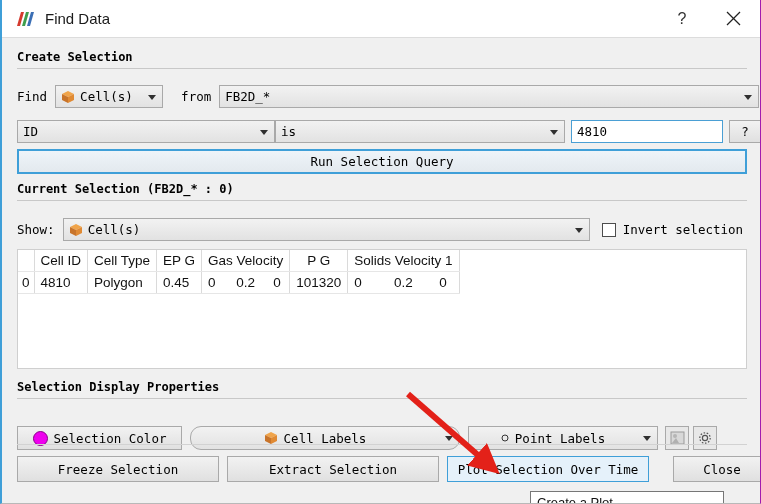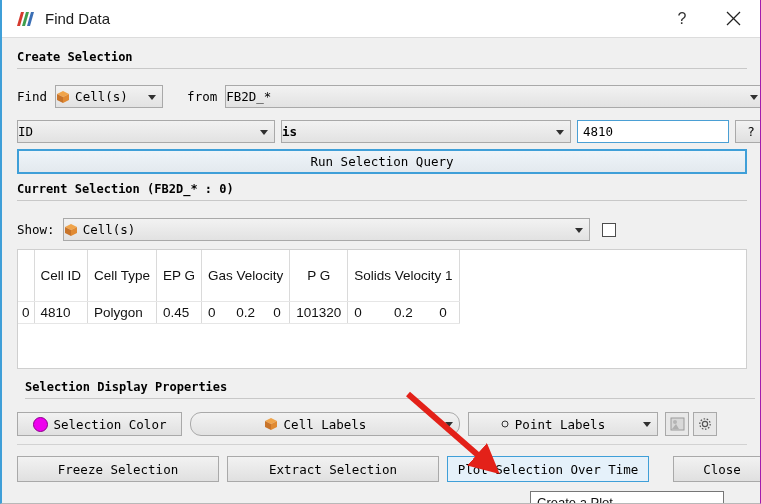"Cell(s)" .combo { padding-left: none -> 5px }
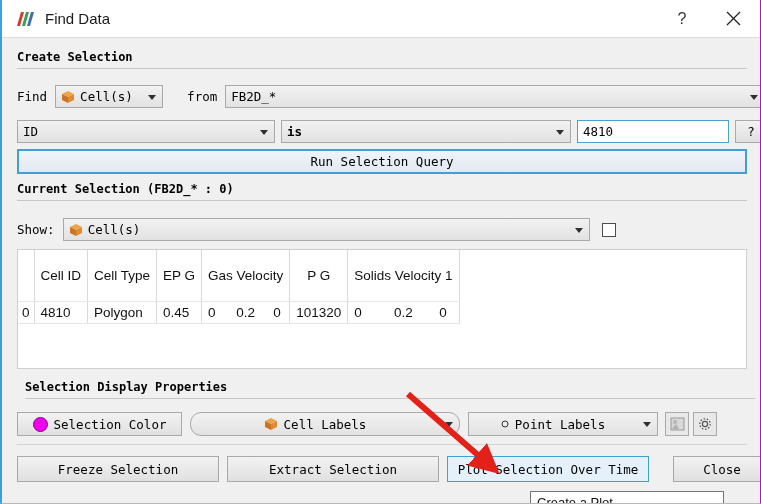"from" span.mono { margin-left: 24px -> 18px }
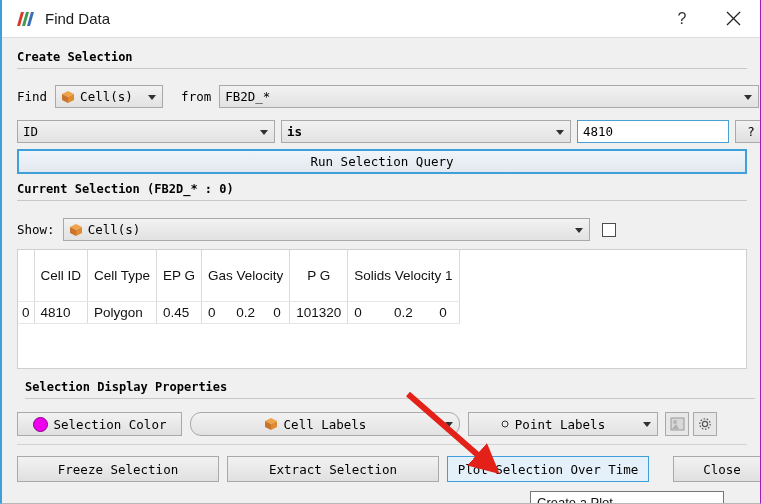"is" div.combo { font-weight: bold -> none; margin-left: 6px -> none }
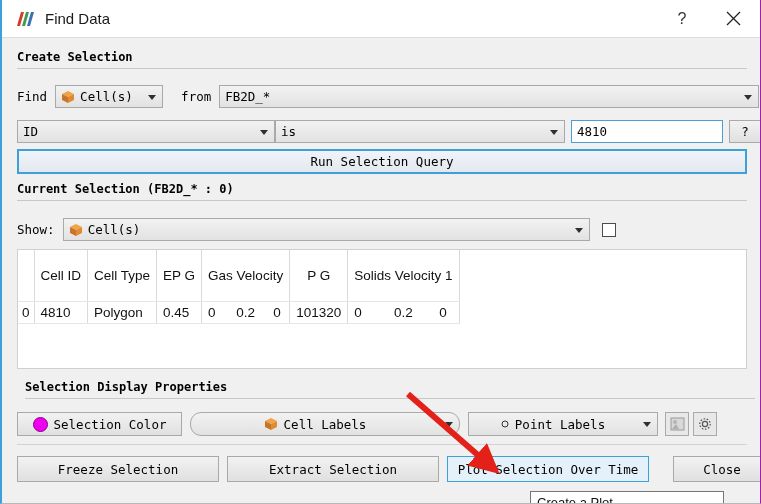"Invert selection" span.mono { html: none -> <span>Invert selection</span> }
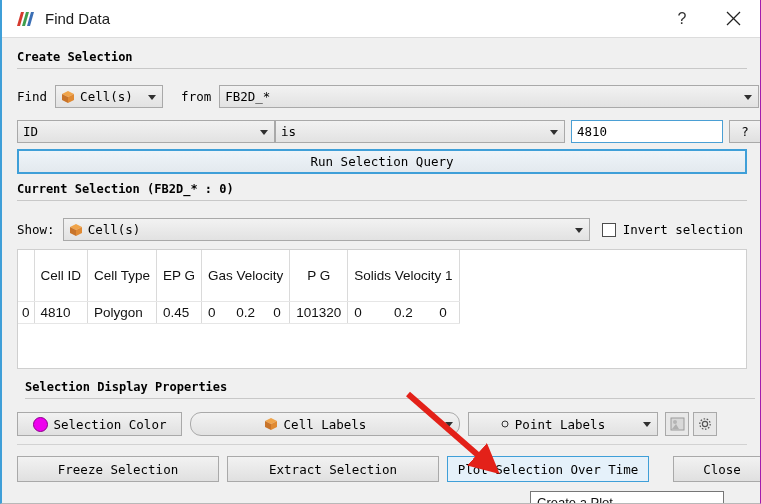"Cell ID" table.data th { padding: 18px 6px -> 3px 6px }
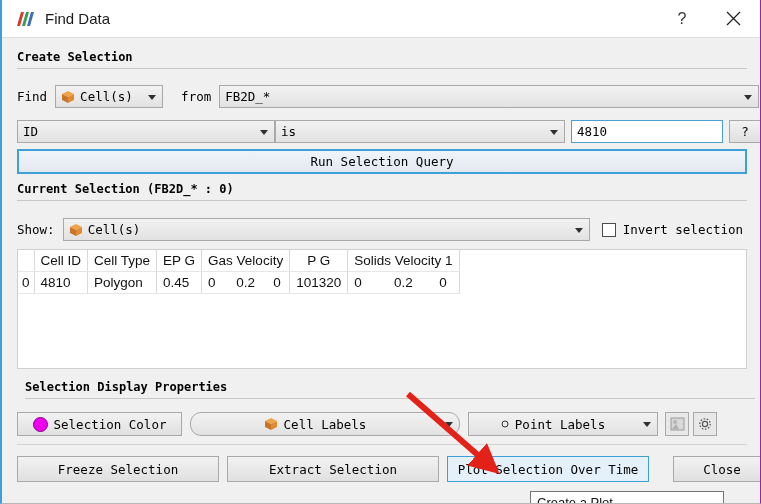"Selection Display Properties" div { left: 23px -> 15px }
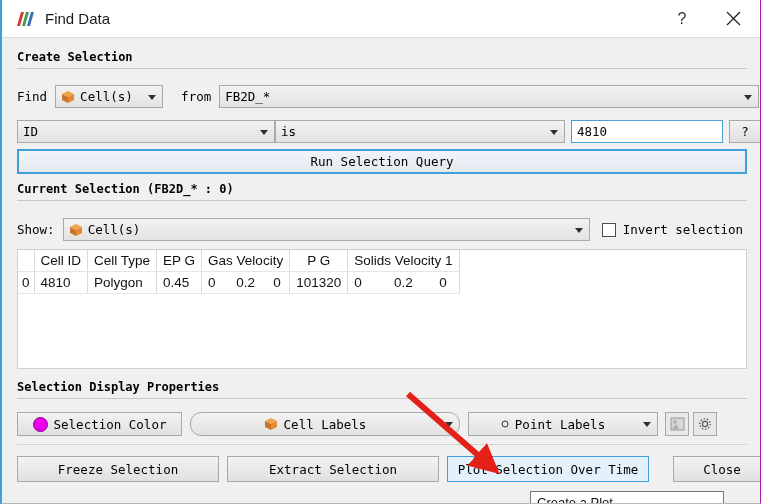"Selection Color" div.row { top: 374px -> 388px }
